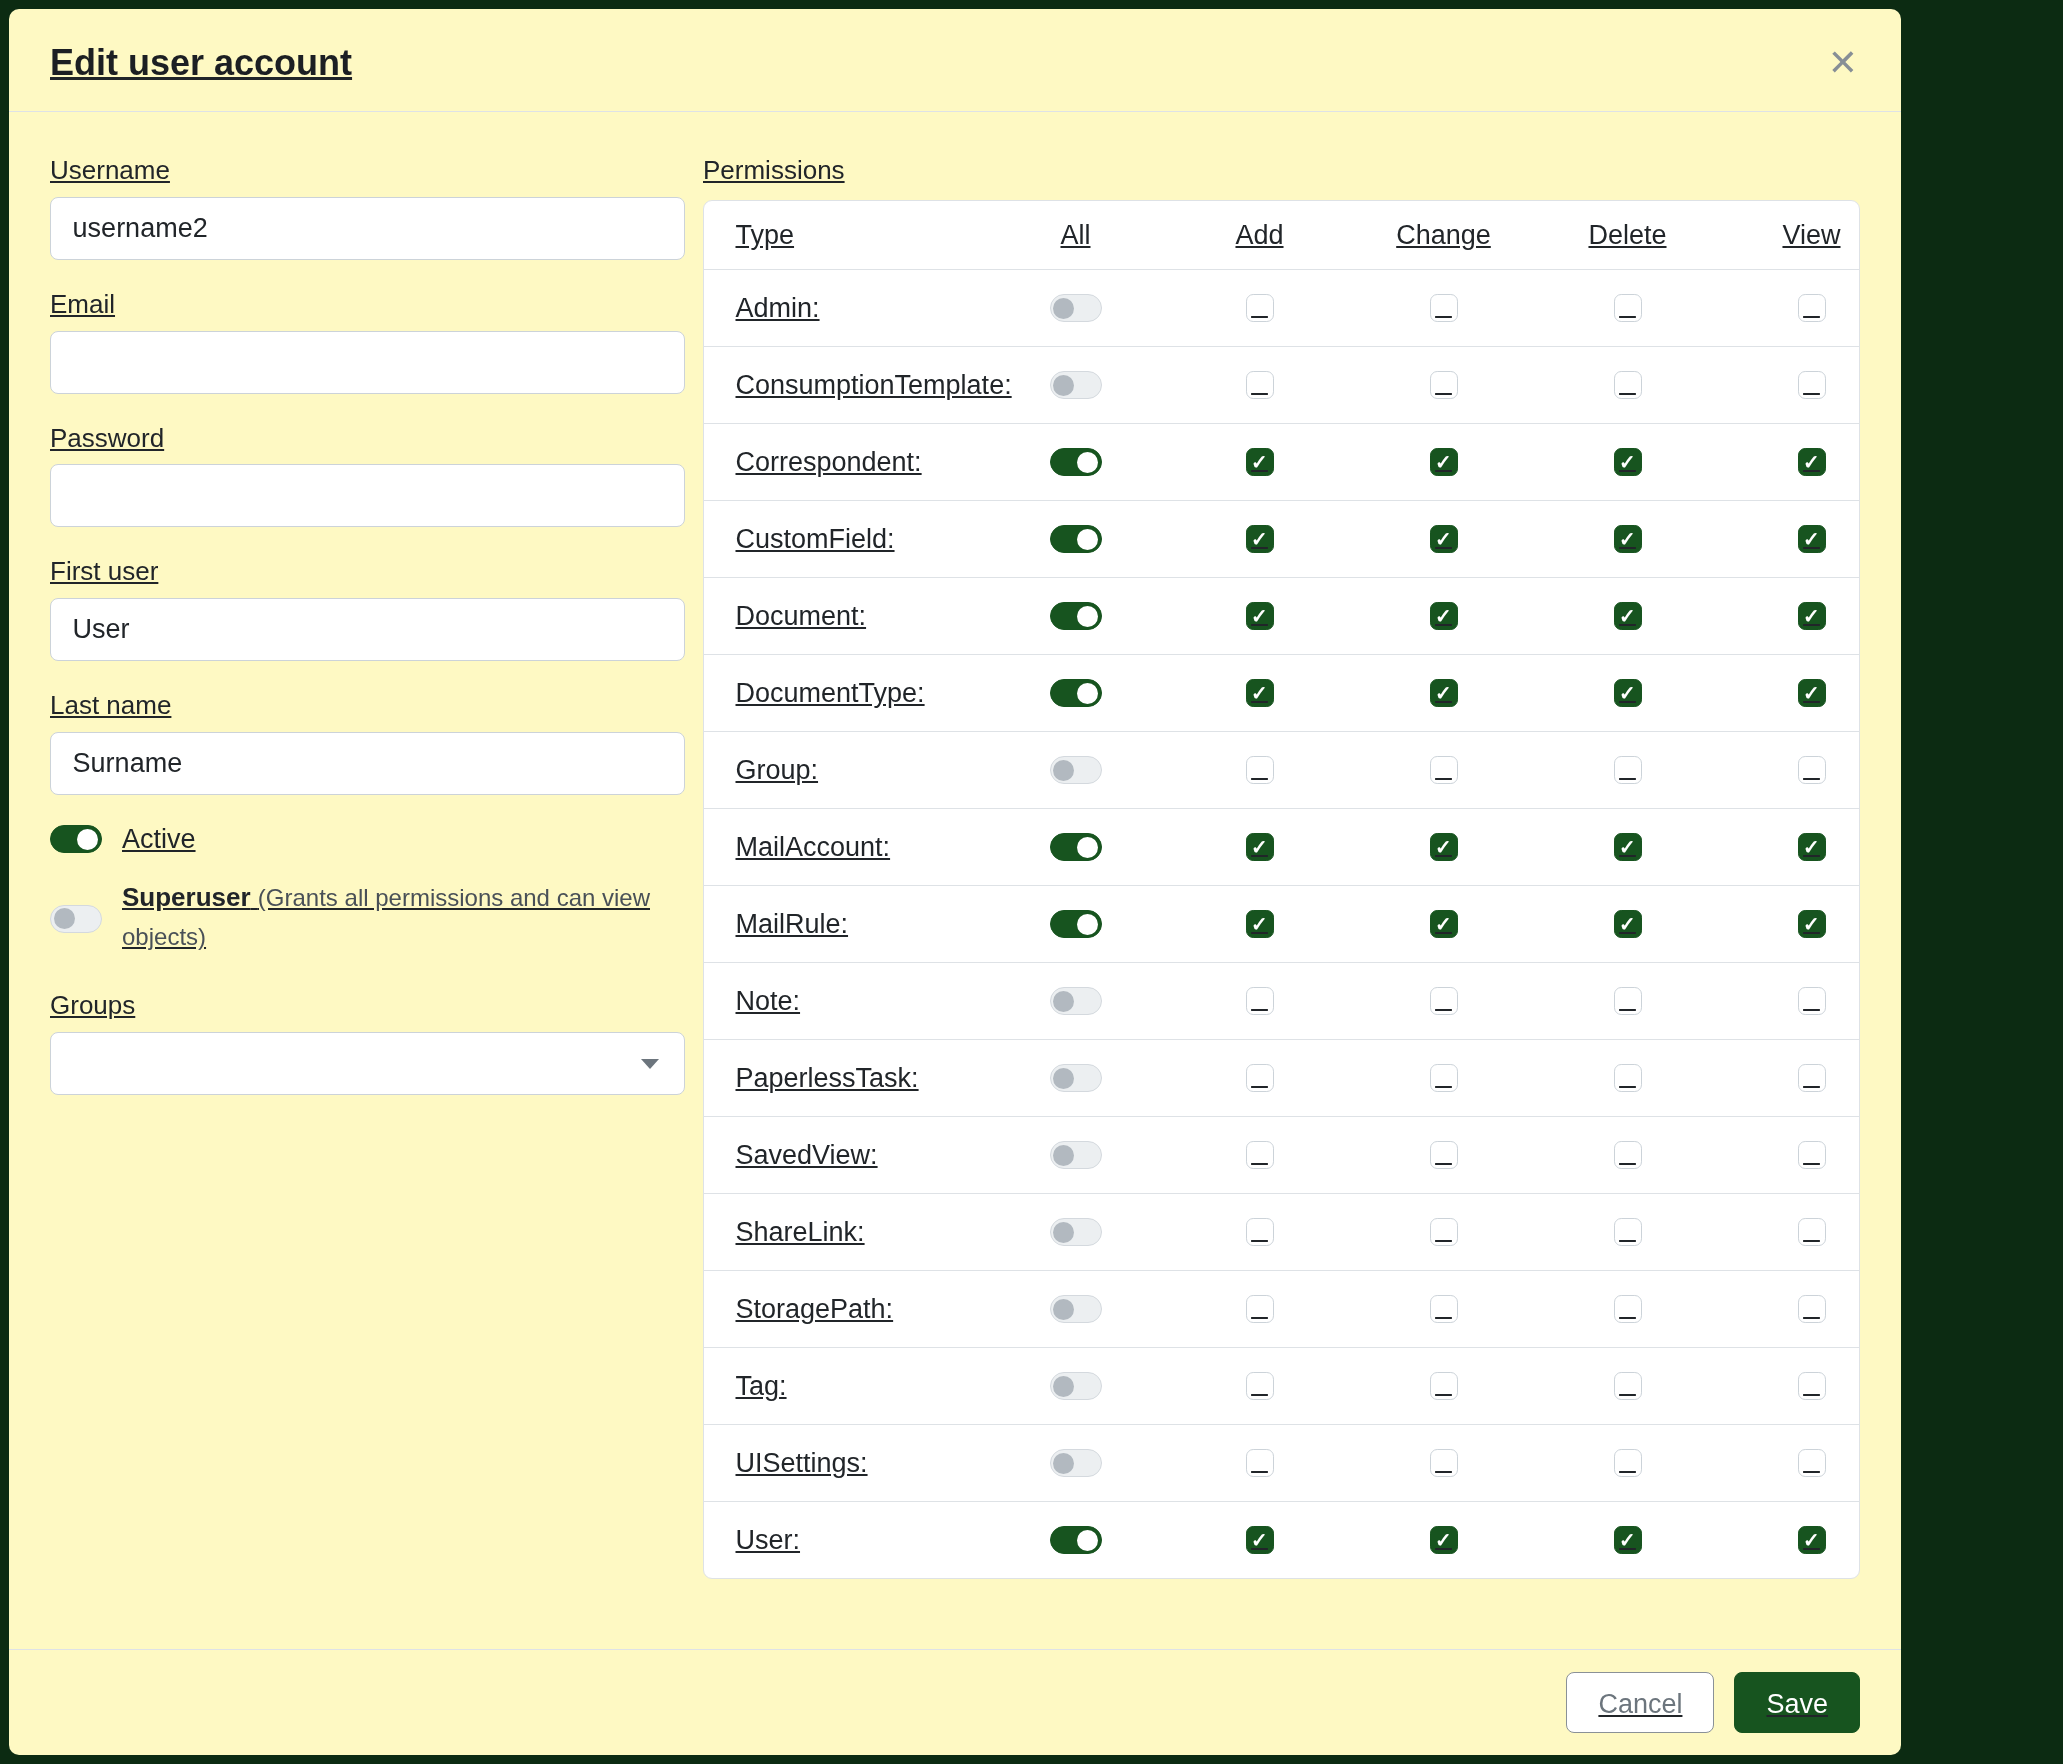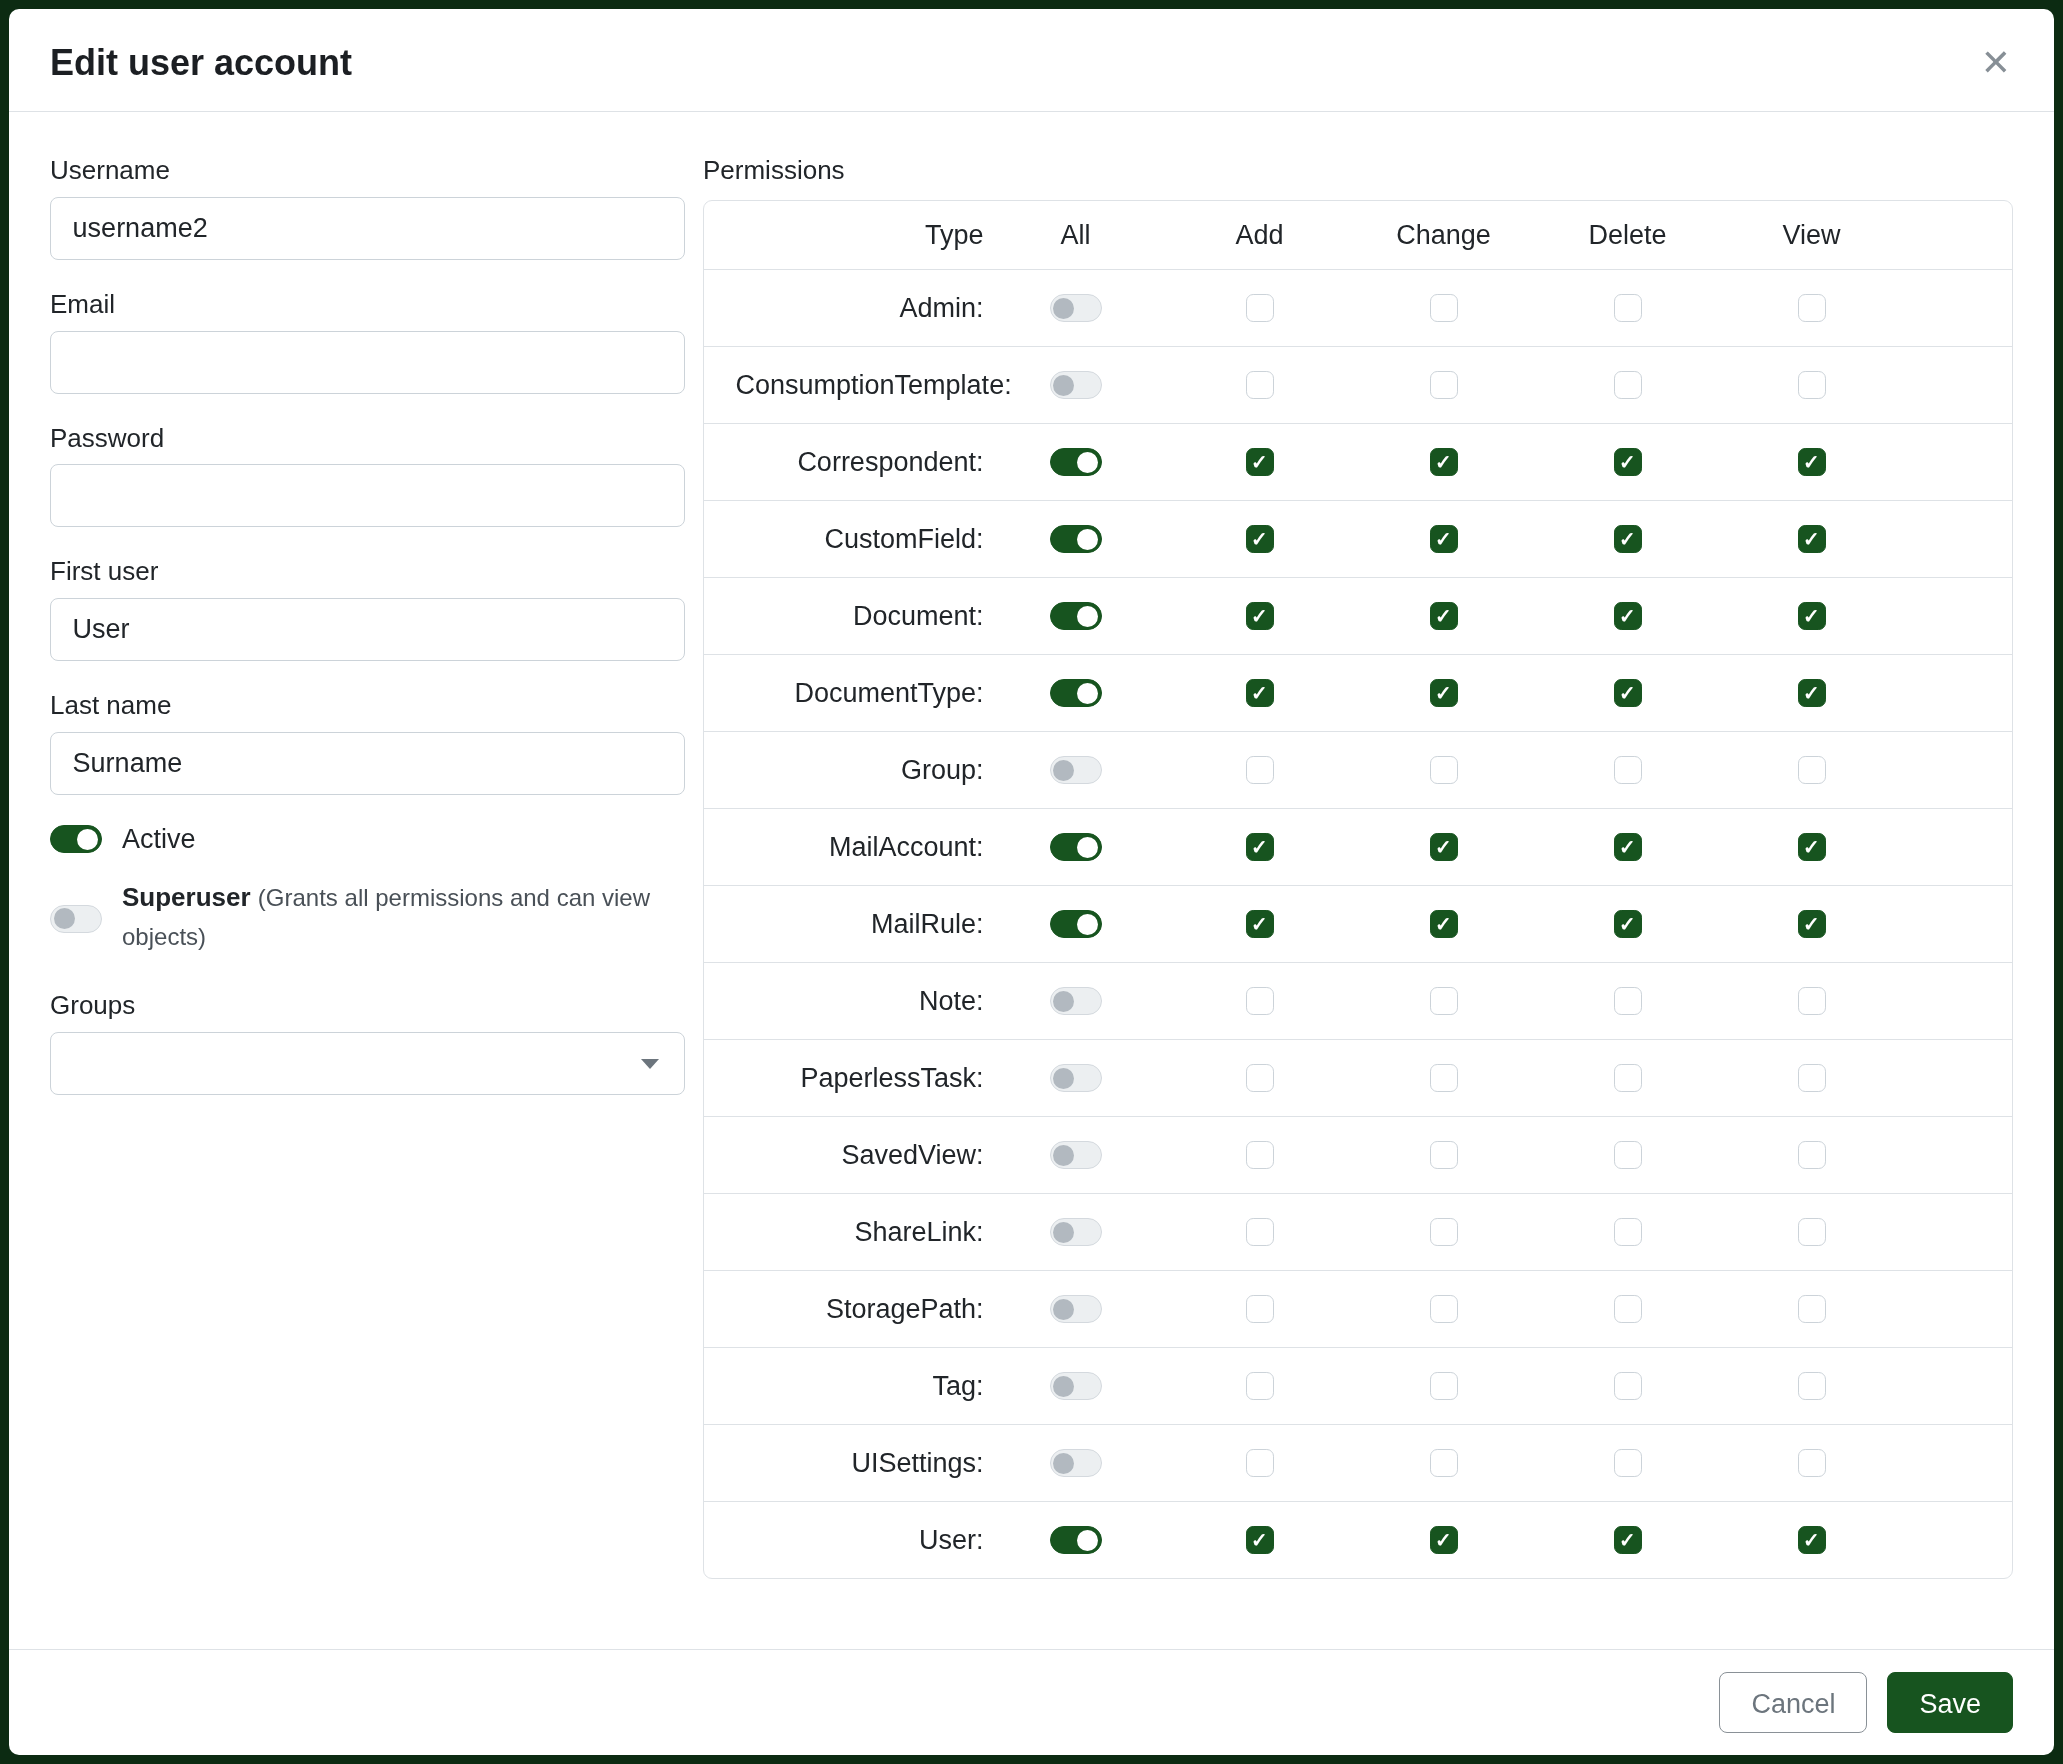"Edit user account" .modal { background: #ffffff -> #fef9c3; text-decoration: none -> underline; width: 2045px -> 1892px }
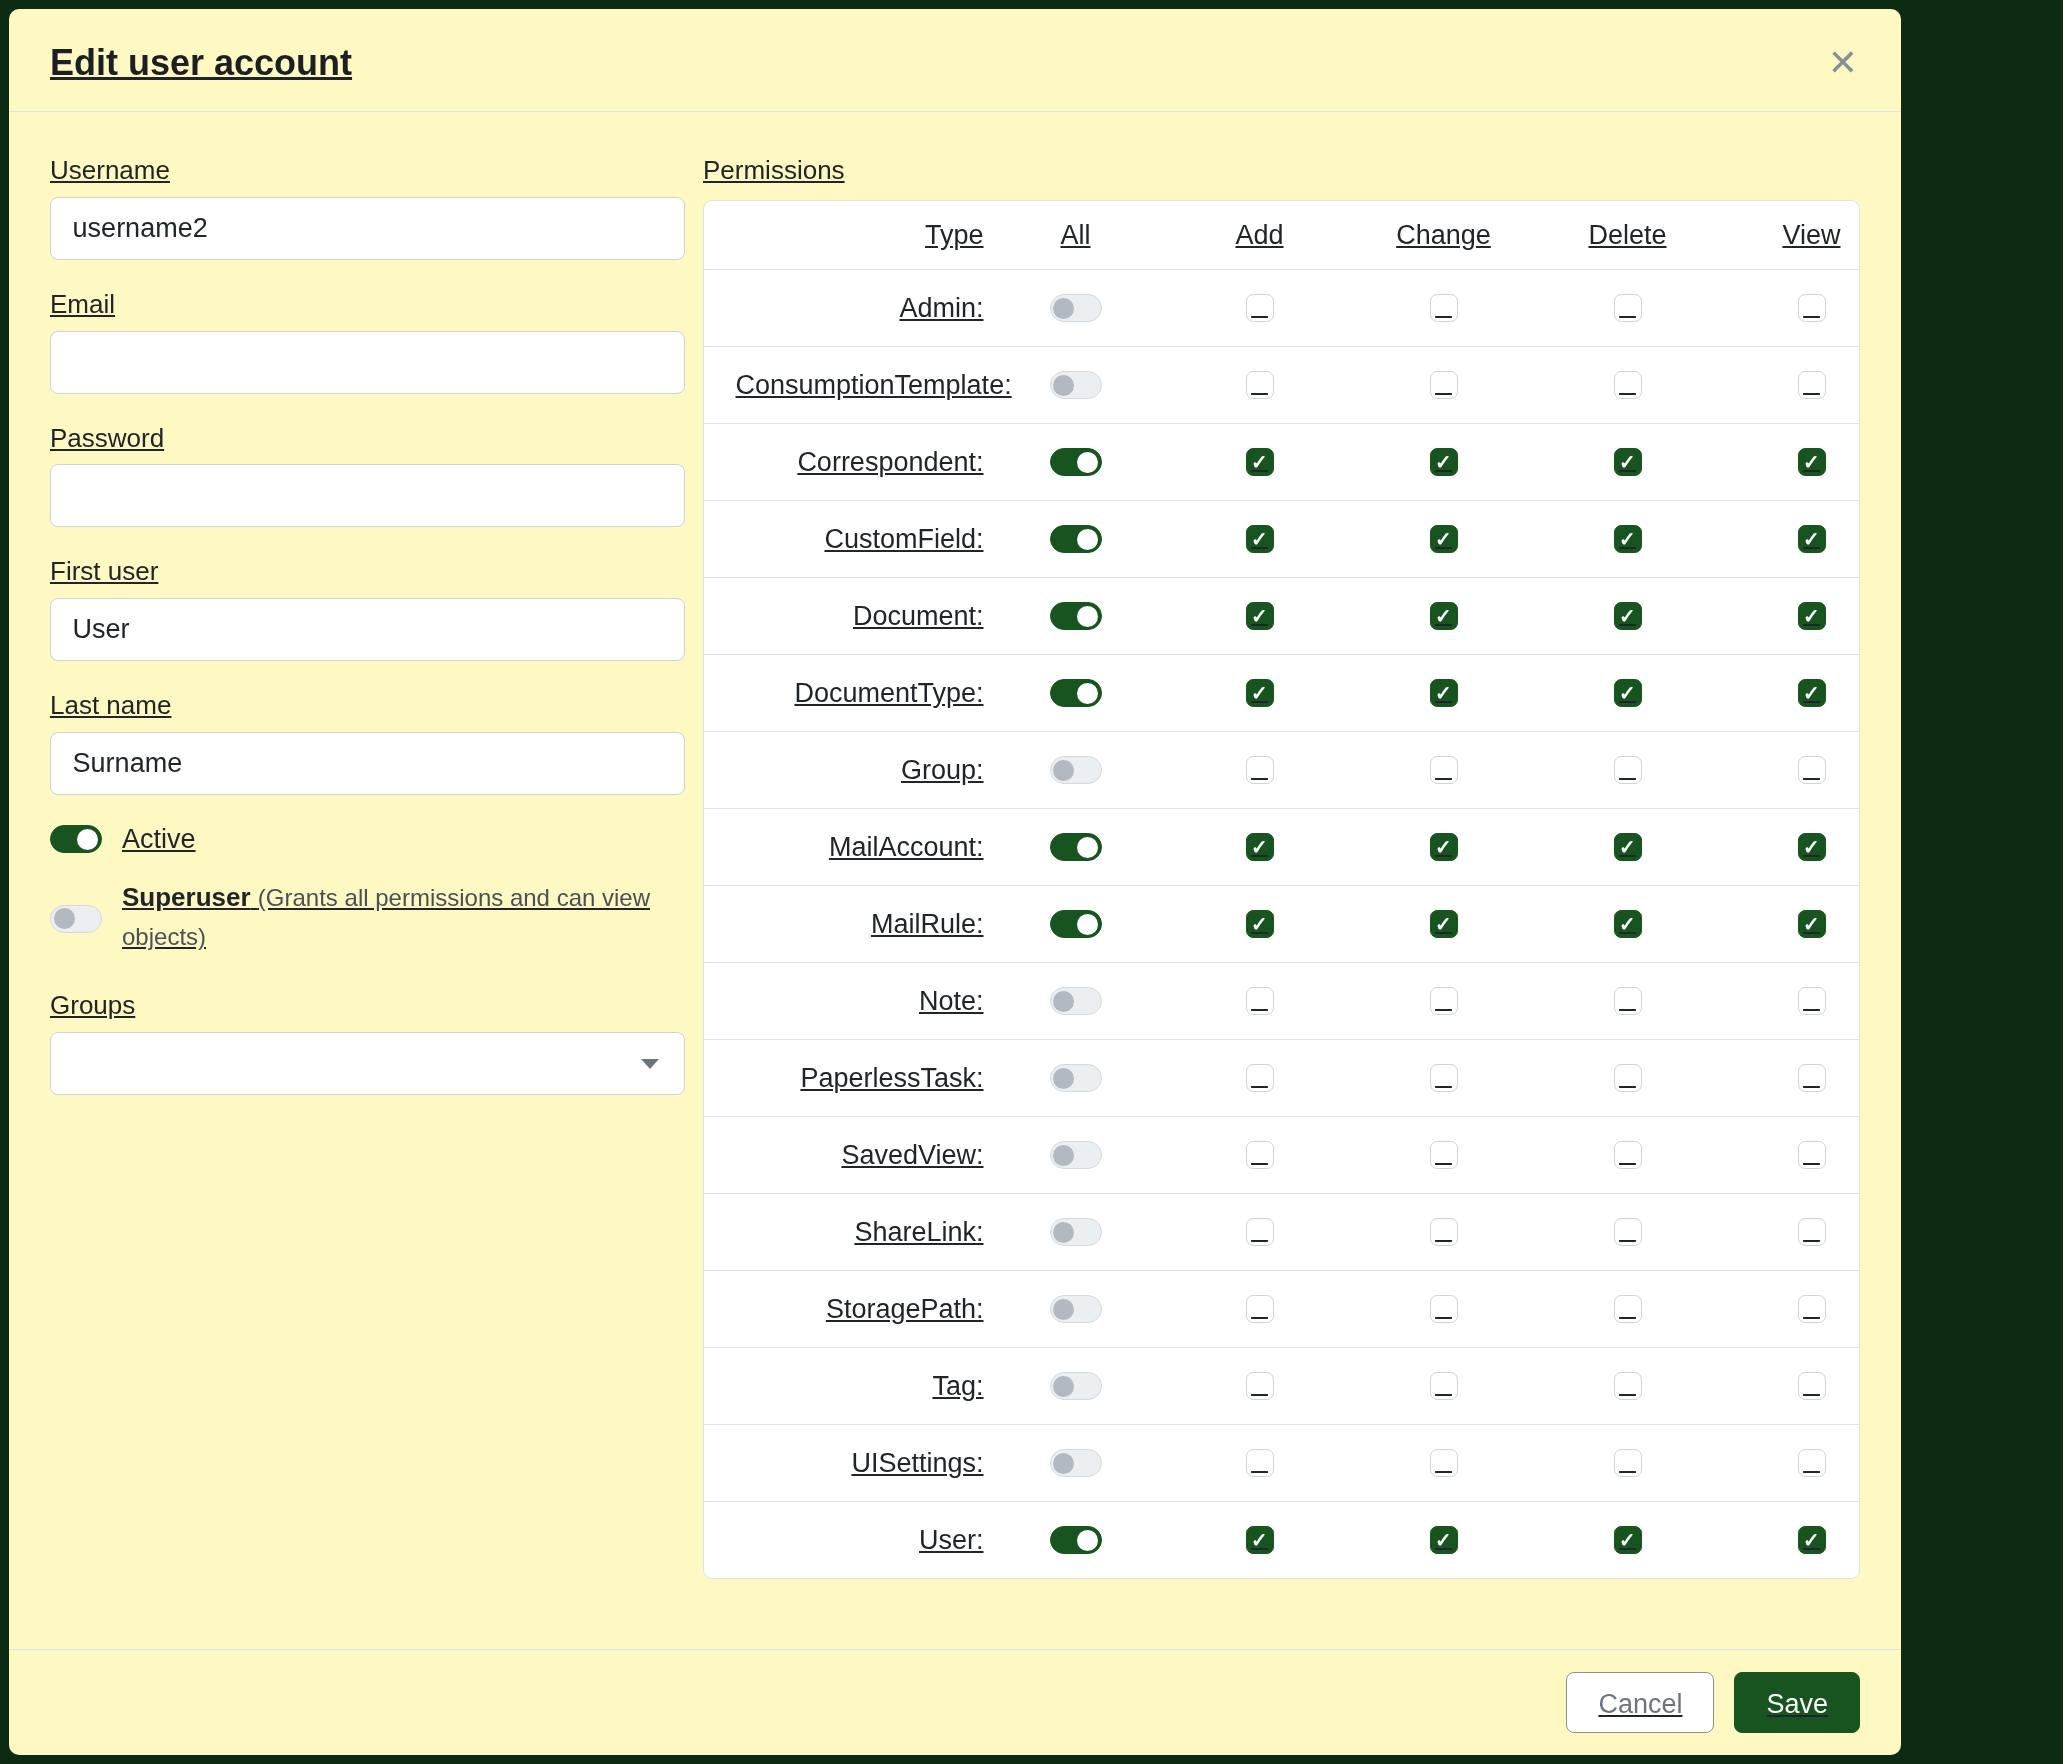"Type" .perm-row { text-align: right -> none }
